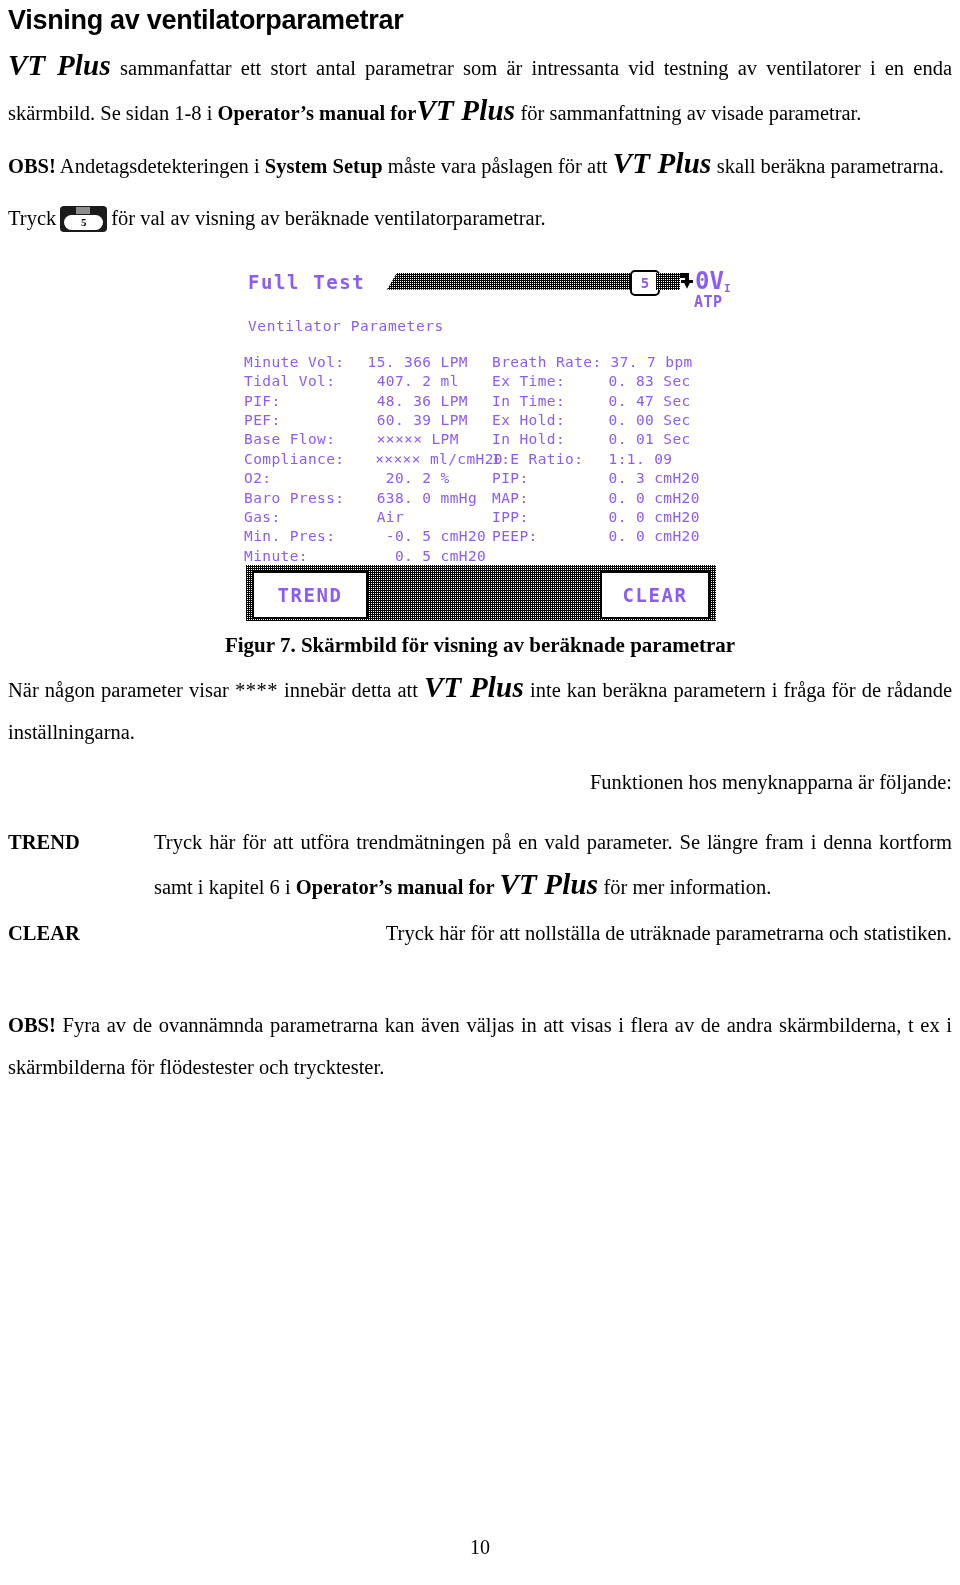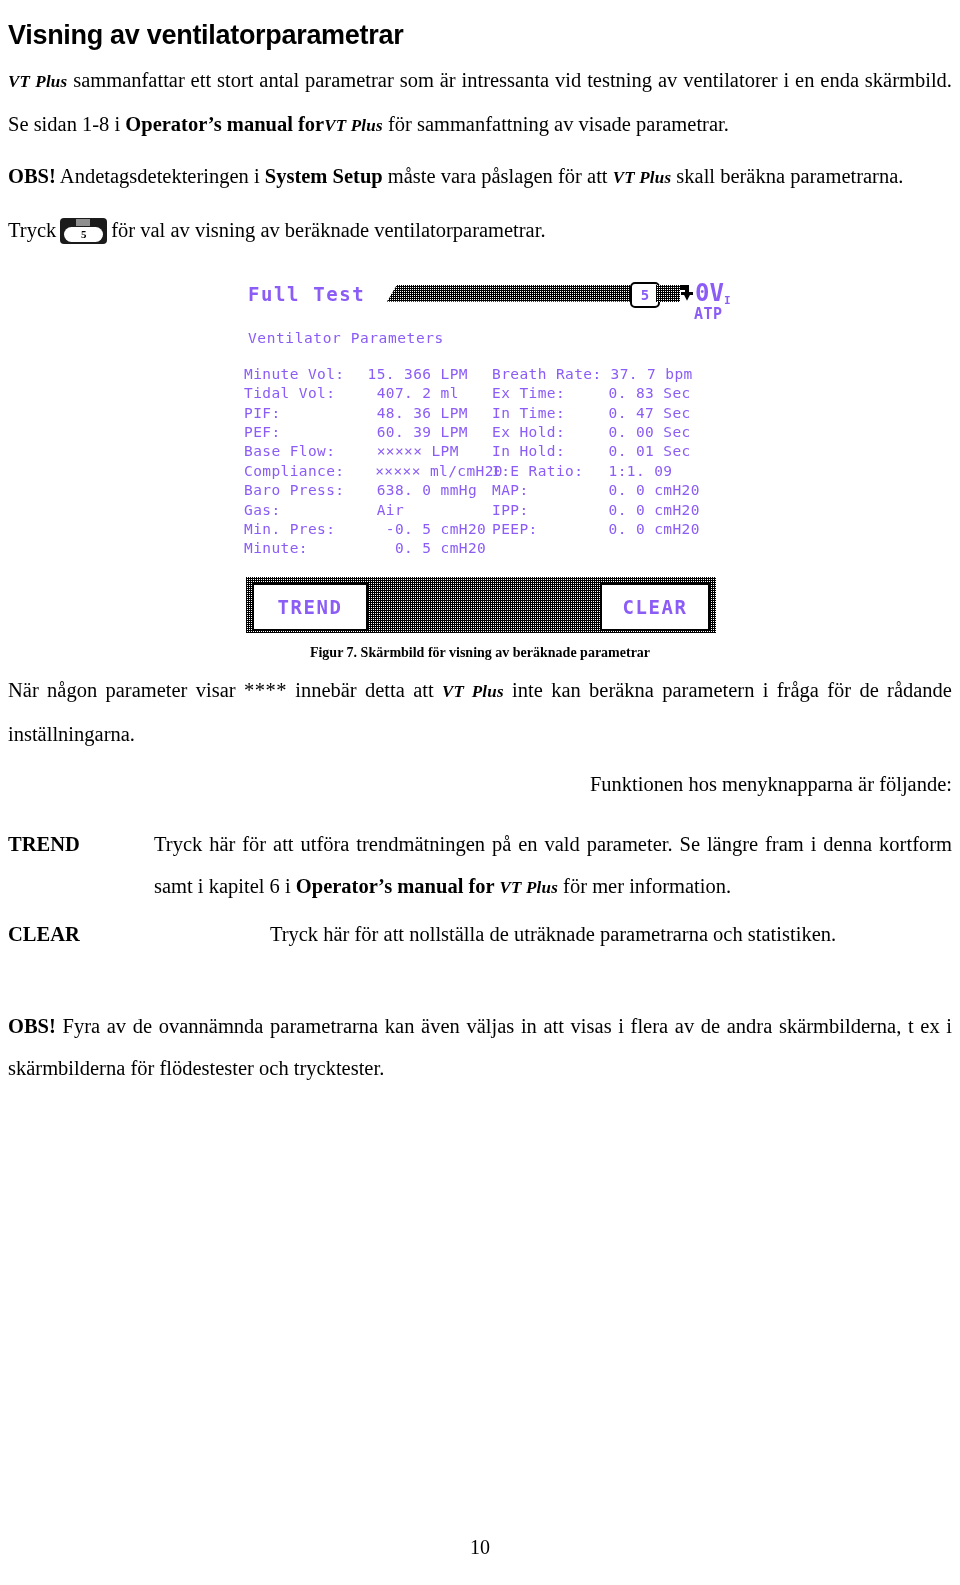"Visning av ventilatorparametrar" .content { top: 15px -> 0 }
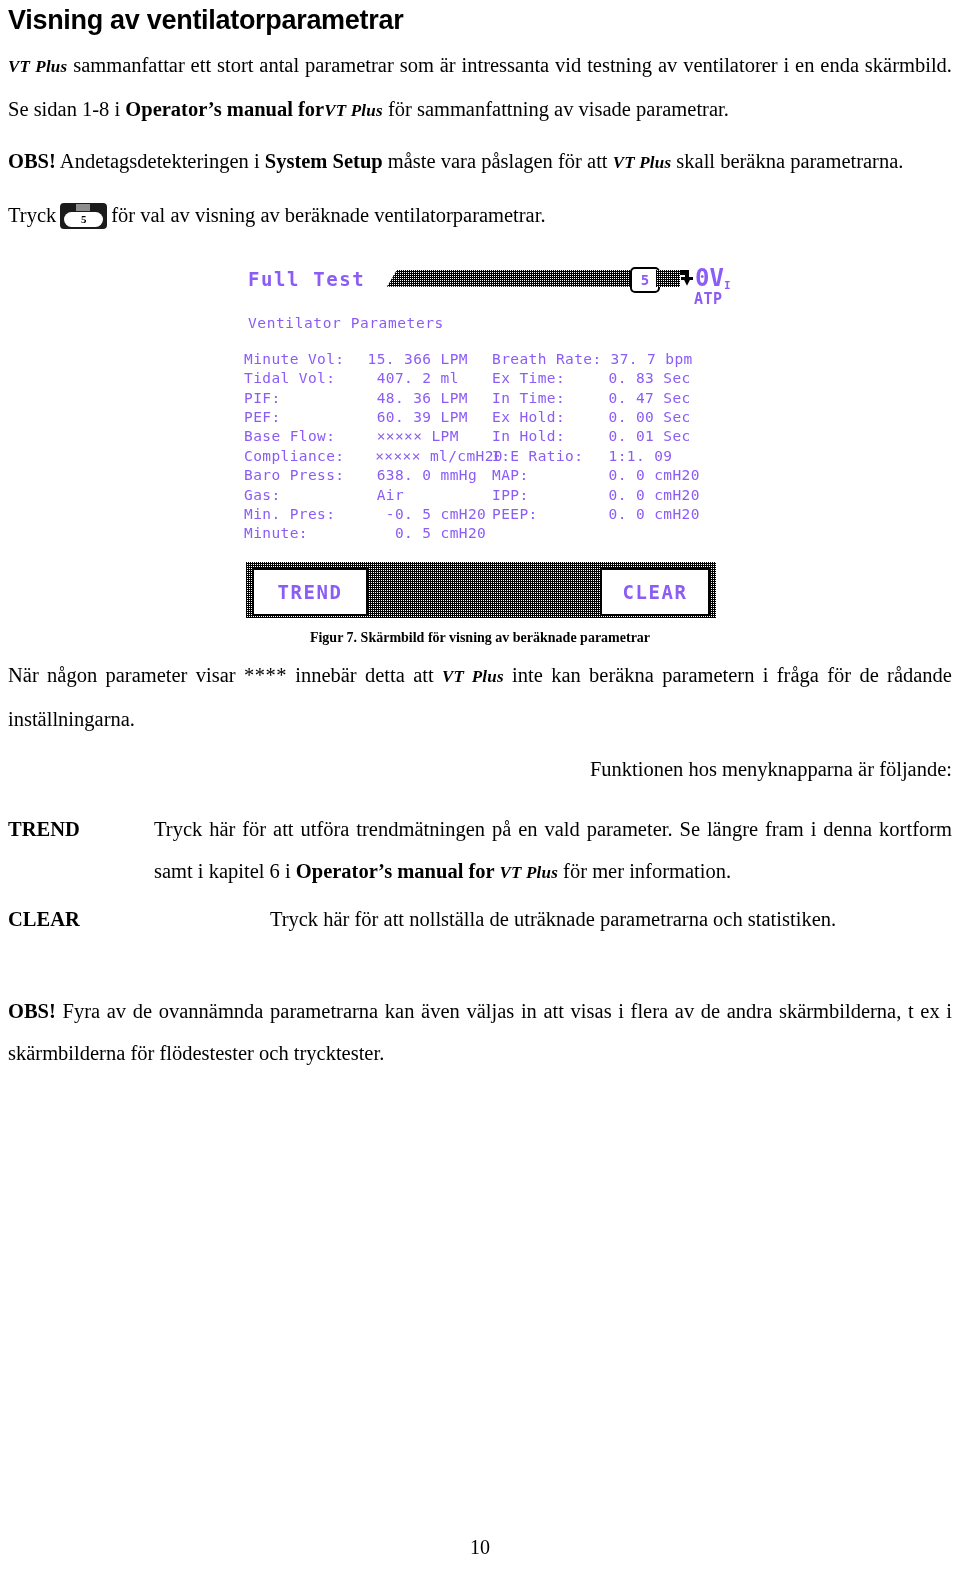"VT Plus" .vtplus { font-size: 17px -> 29px }
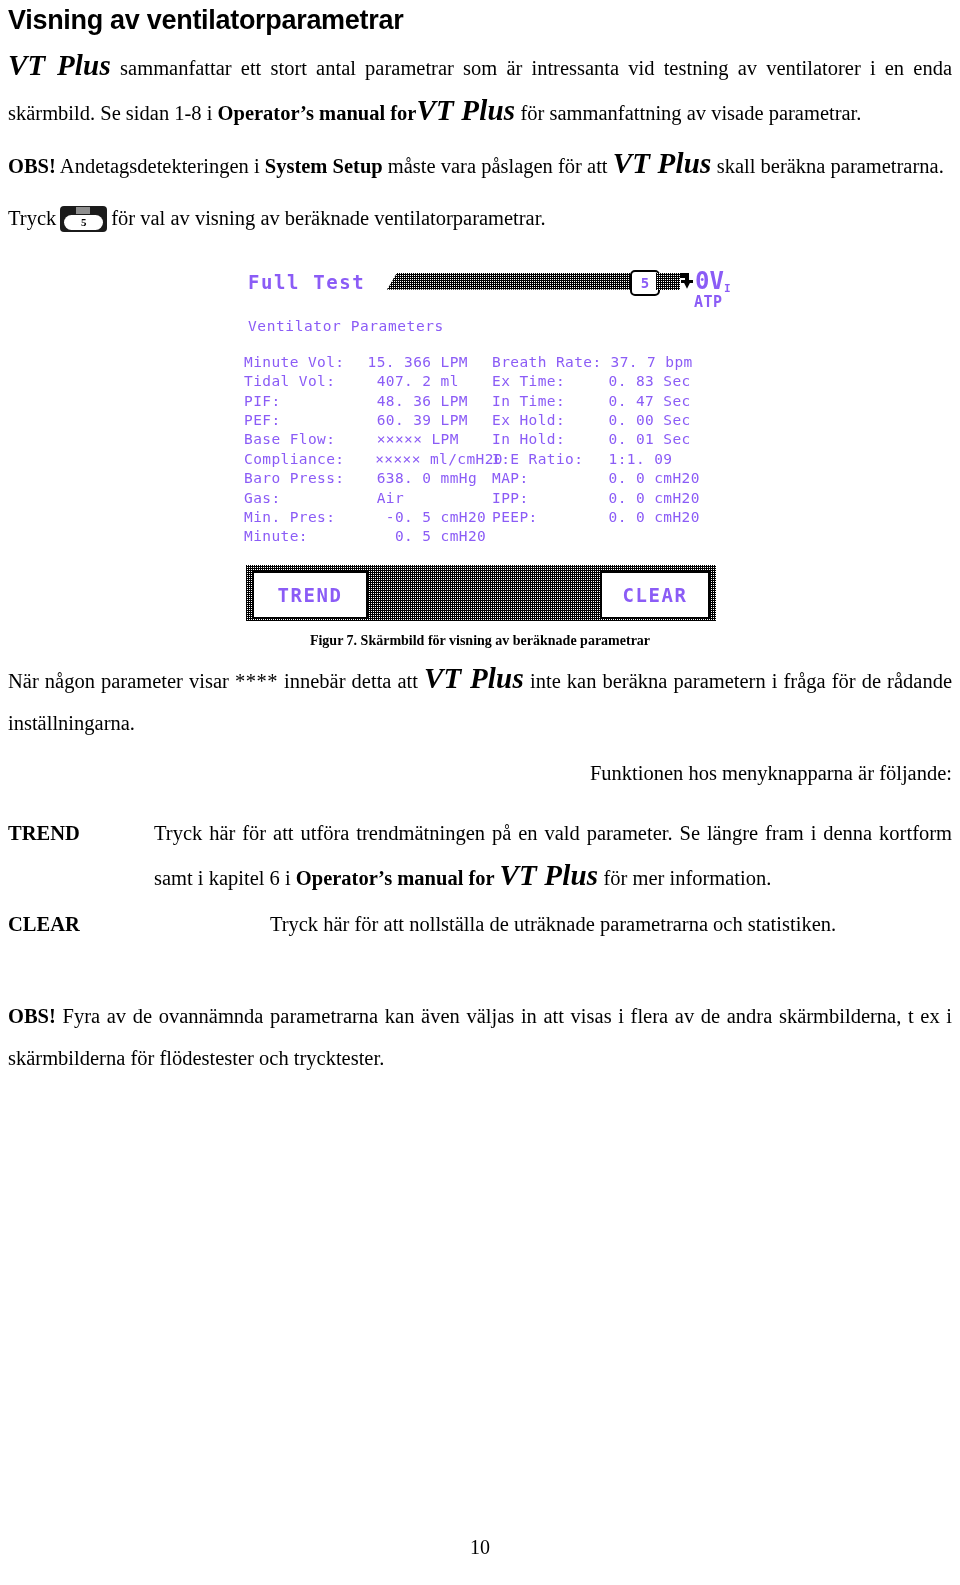"O2:" div.param-row { html: none -> <div> <div><span>O2:</span><span> 20. 2 %</span></div> <div><span>PIP:</span><span>0. 3 cmH20</span></div> </div> }
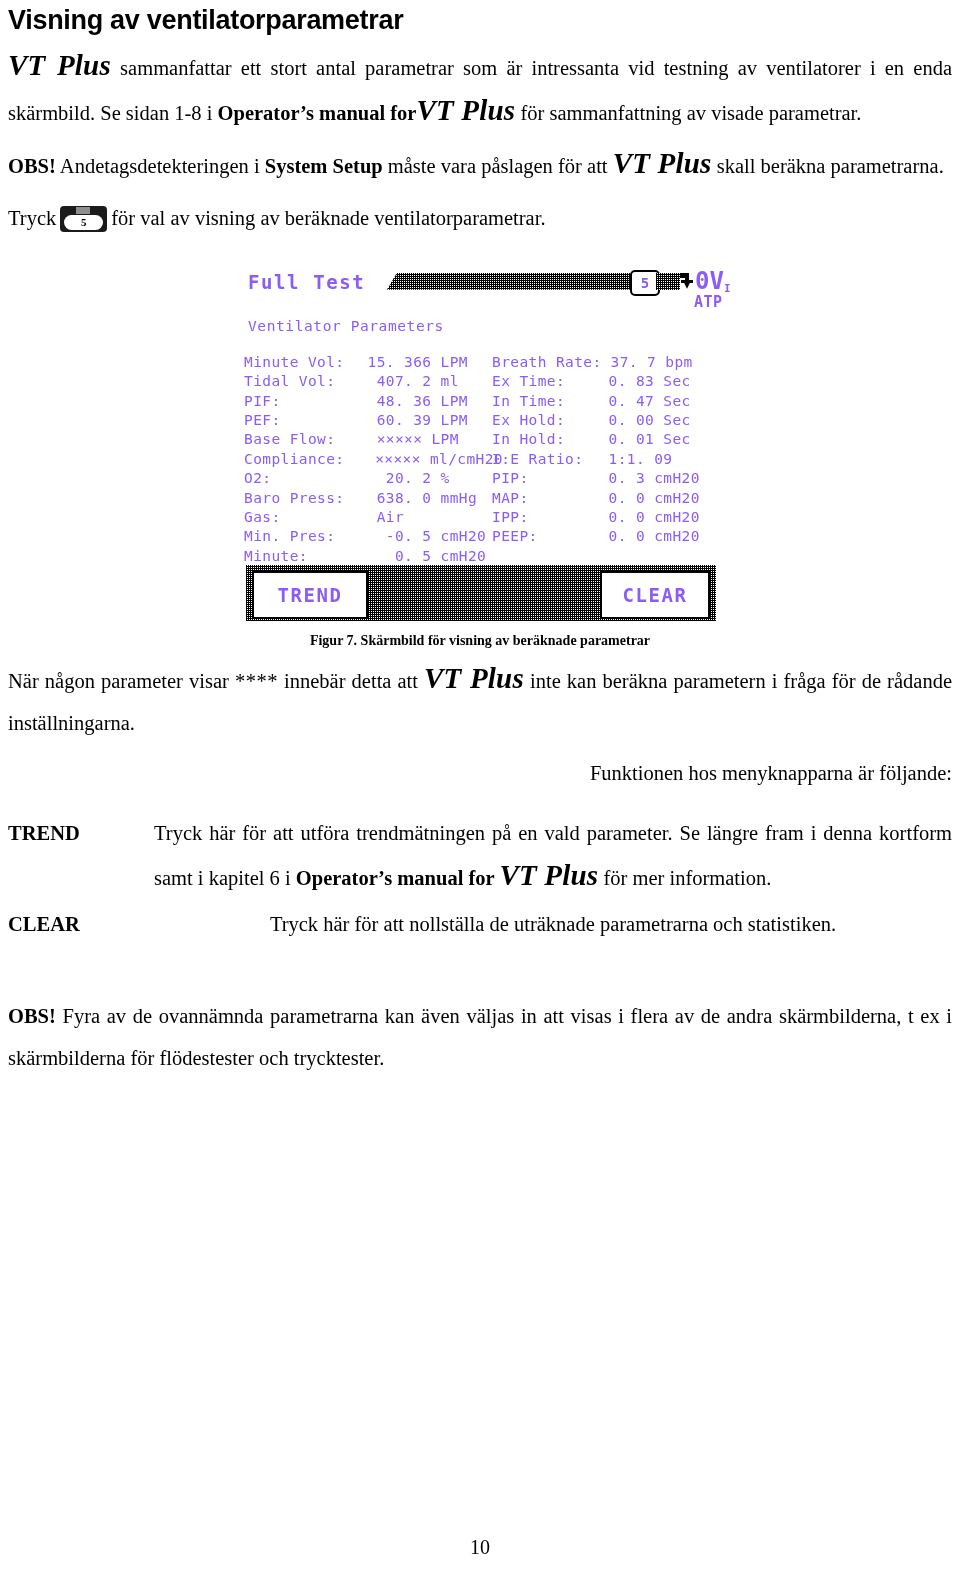"Figur 7. Skärmbild för visning" .fig-caption { font-size: 14px -> 21px }
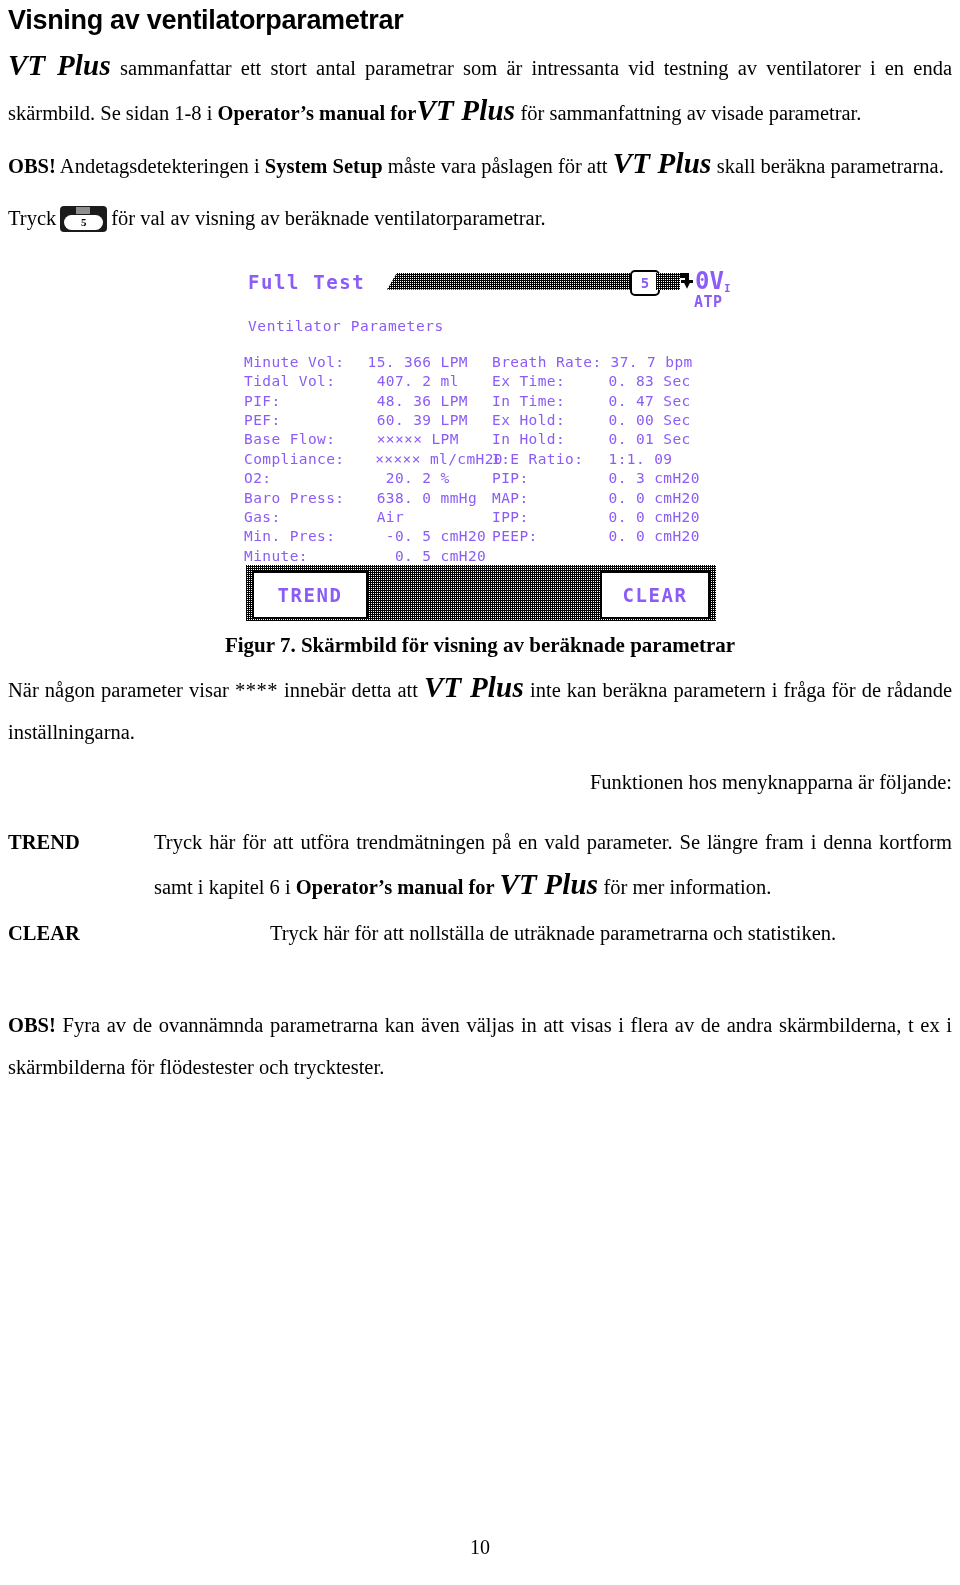"Tryck här för att nollställa" .defdesc.nojust { text-align: center -> right }
